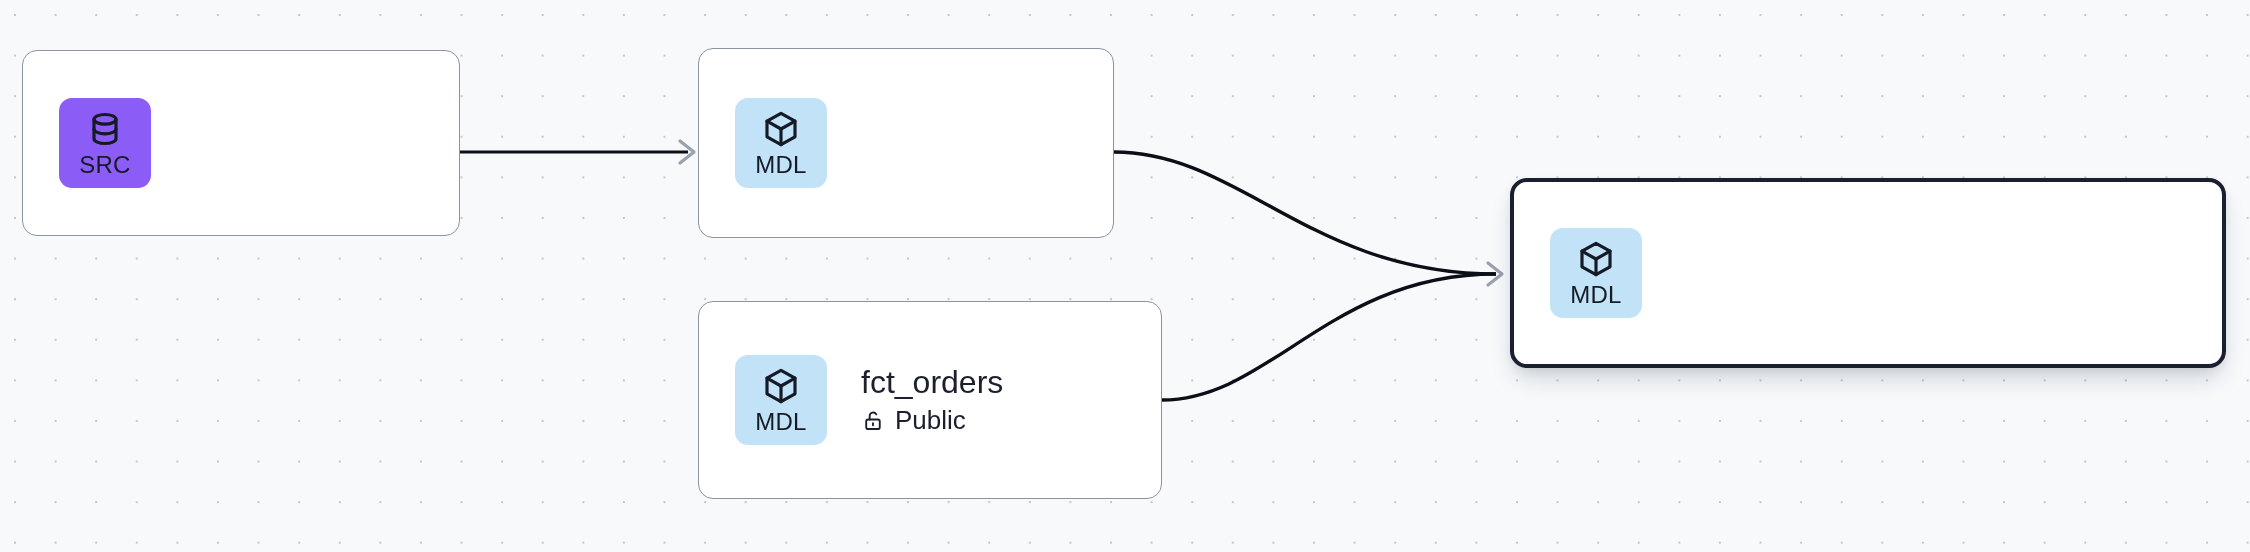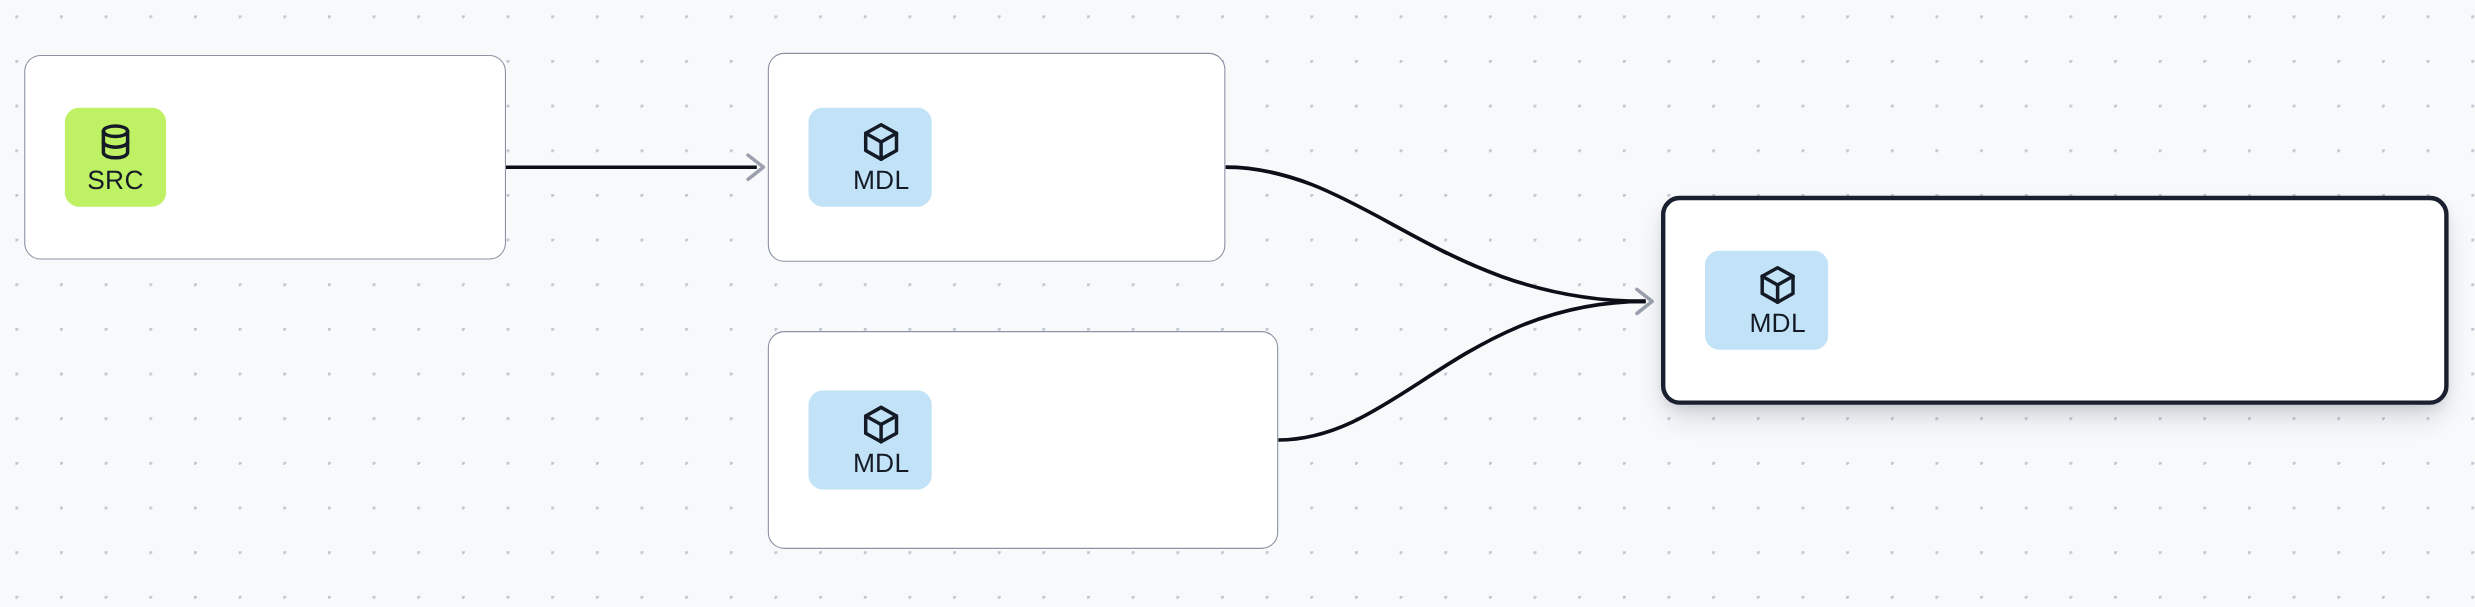"SRC" .badge.src { background: #bef264 -> #8b5cf6 }
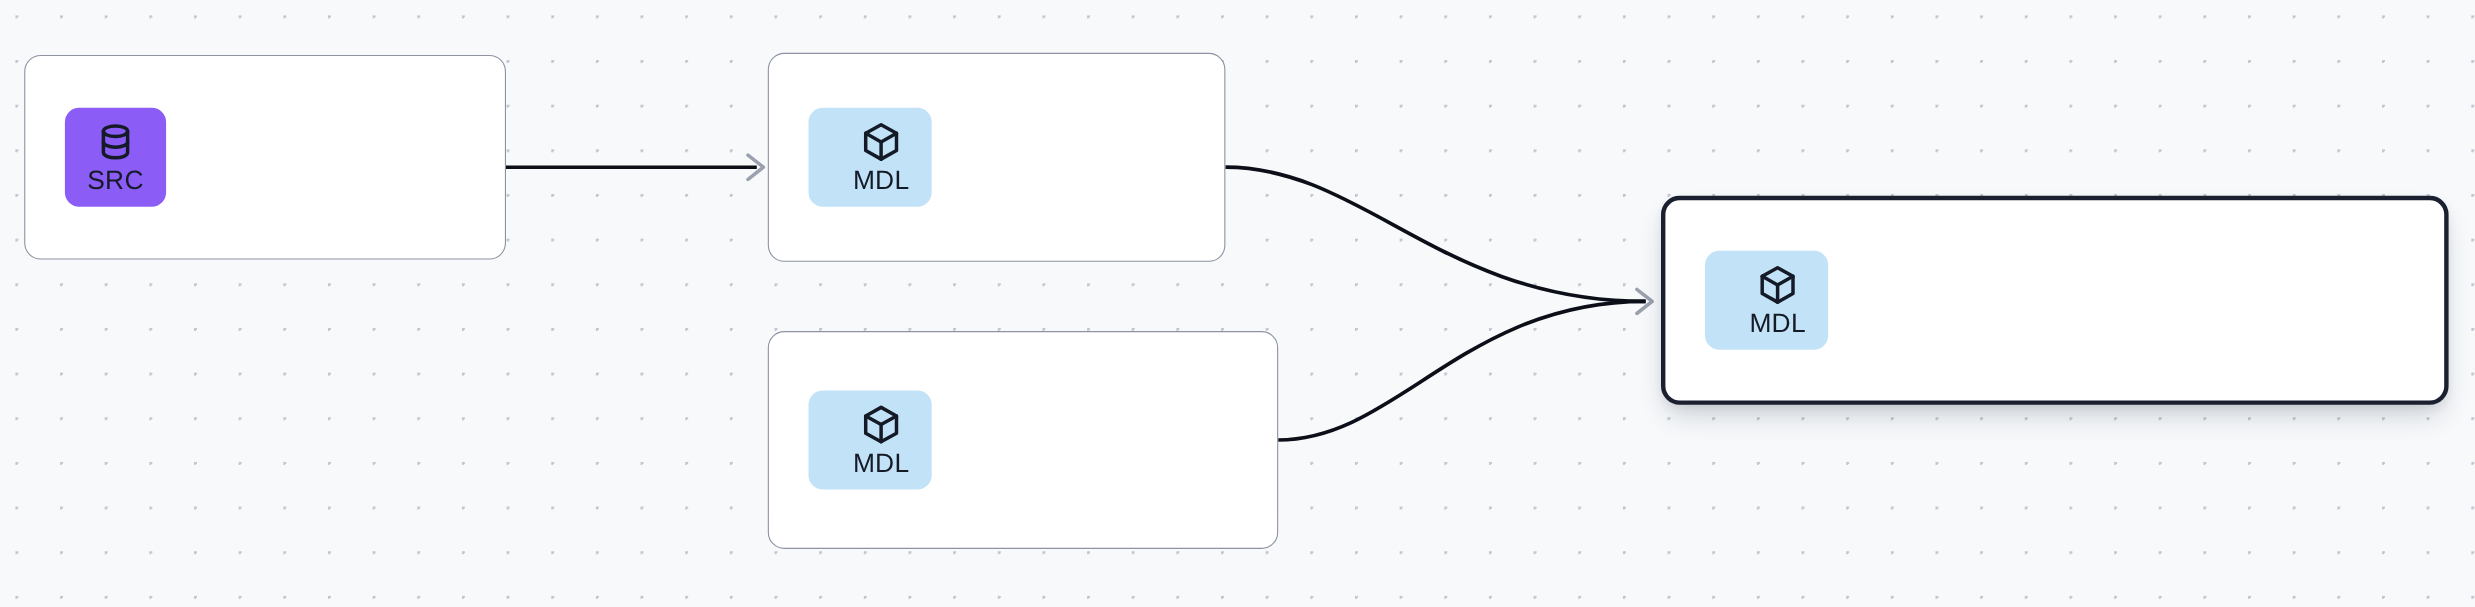"MDL" .badge.mdl { padding-left: 20px -> none }
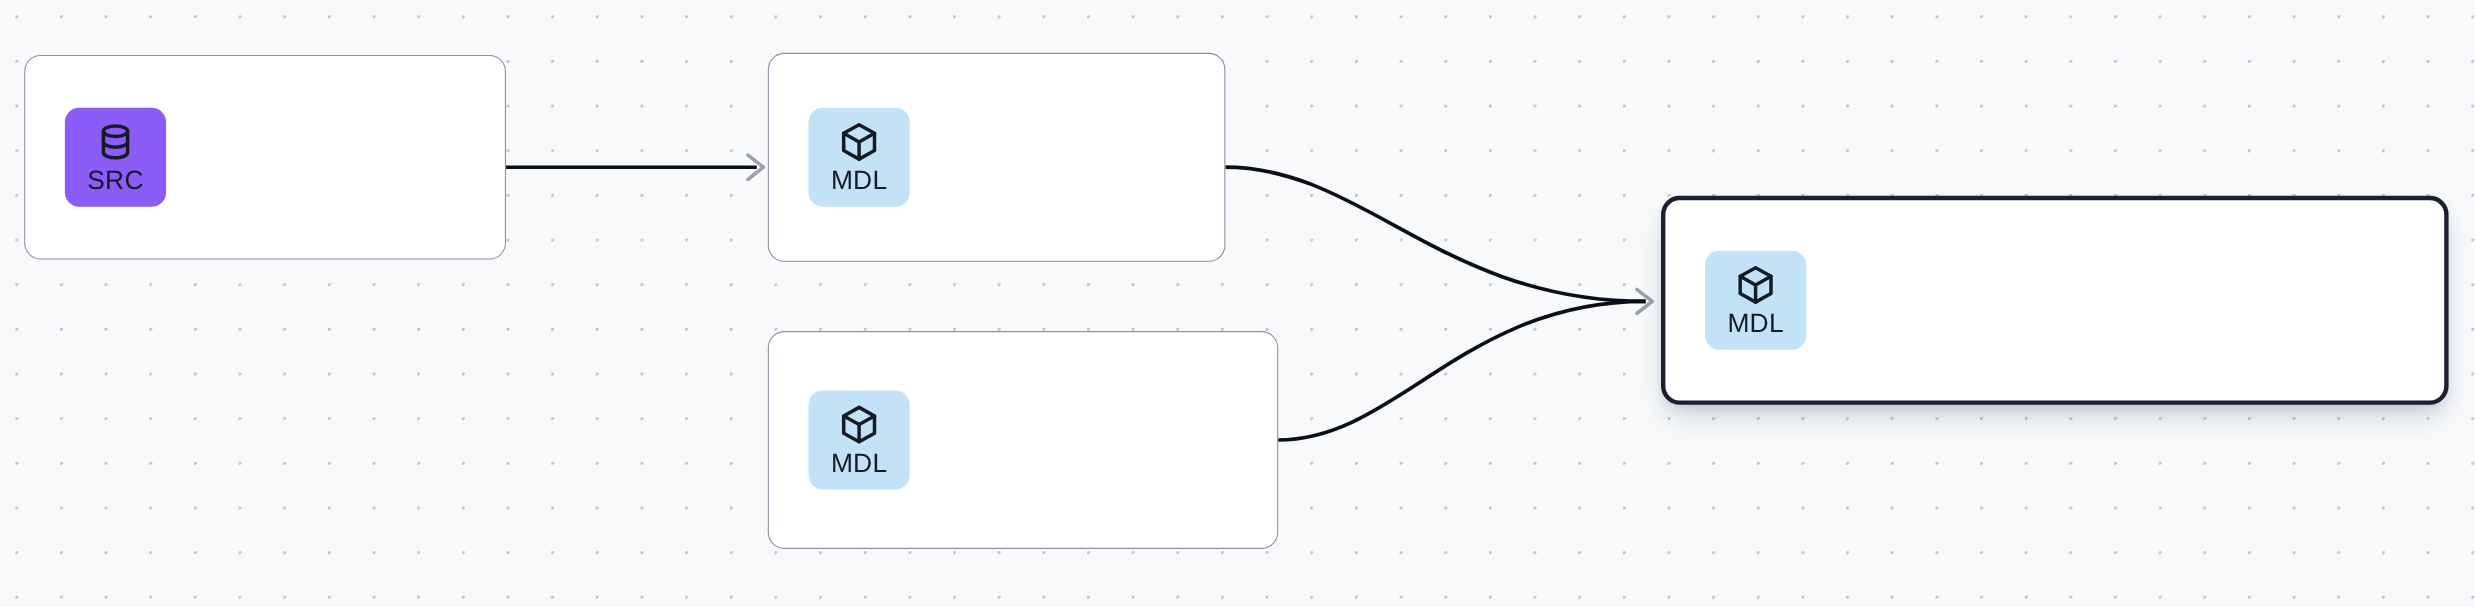"fct_orders" div.node-text { html: none -> <div> <div>fct_orders</div> <div> <span> <svg> <rect></rect> <path></path> <path></path> </svg> </span> <span>Public</span> </div> </div> }
